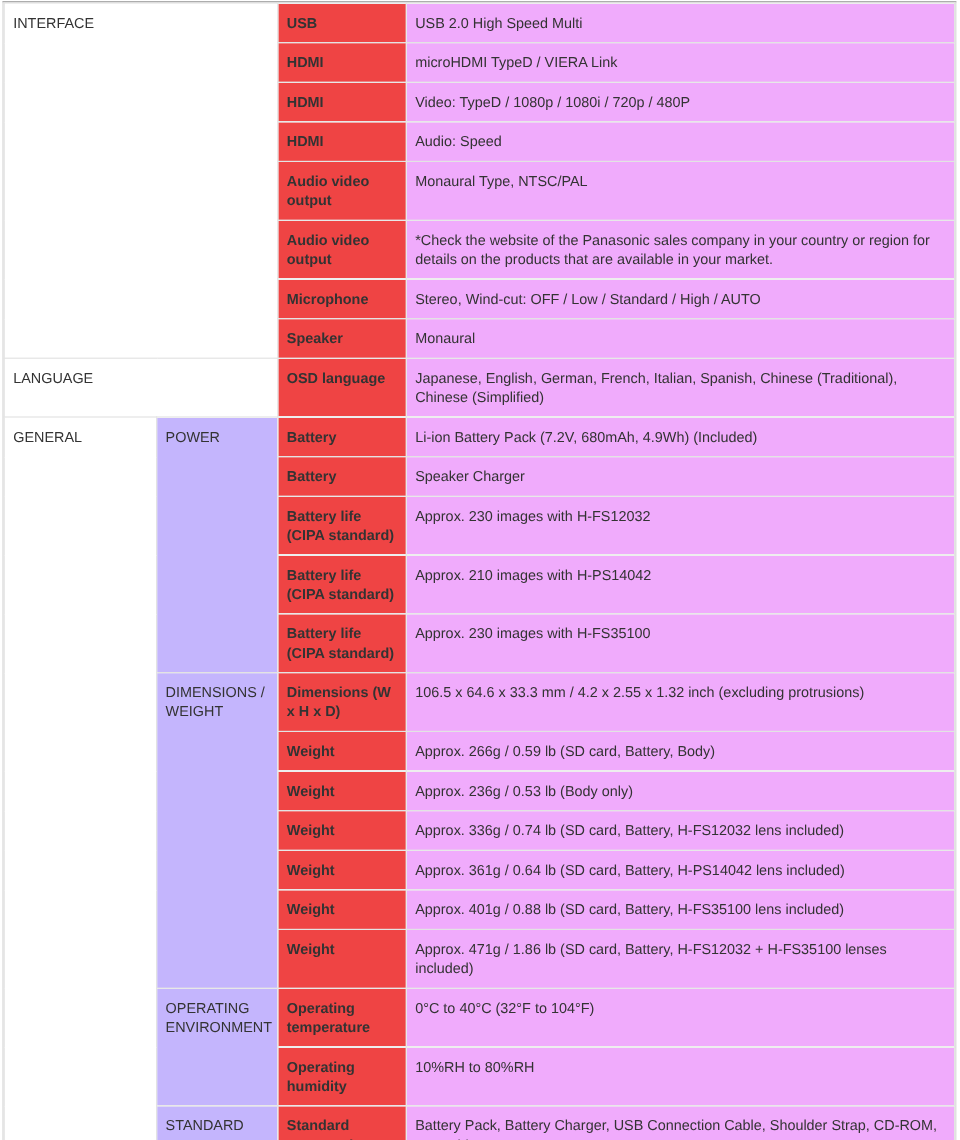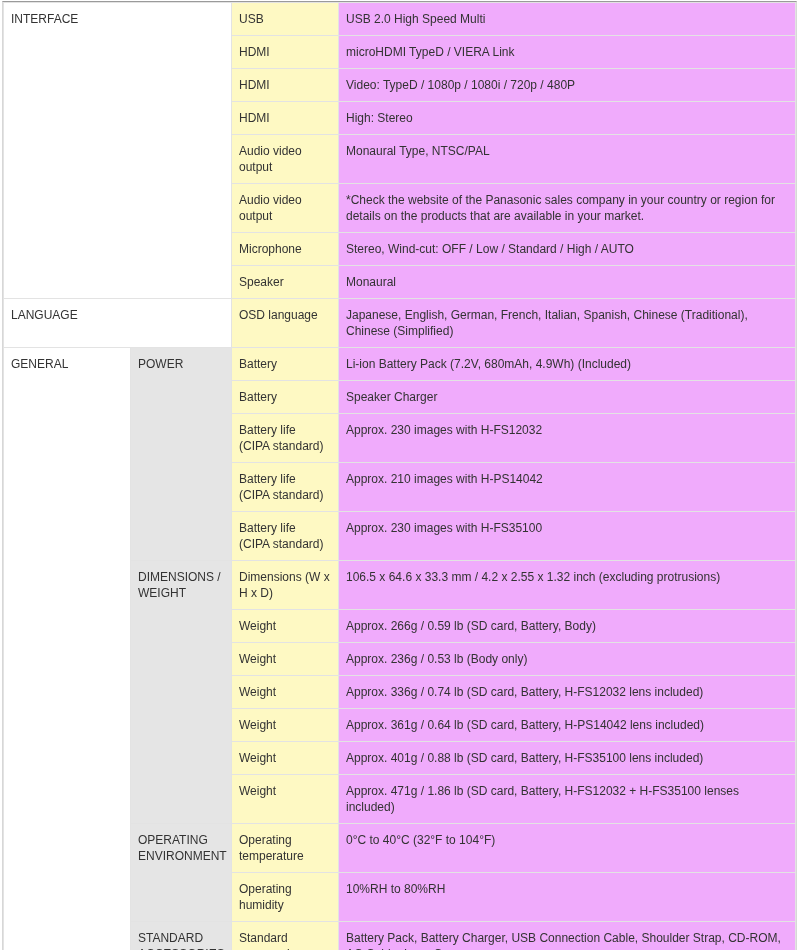"USB" td.col-item { background: #fef9c3 -> #ef4444; font-weight: none -> bold }
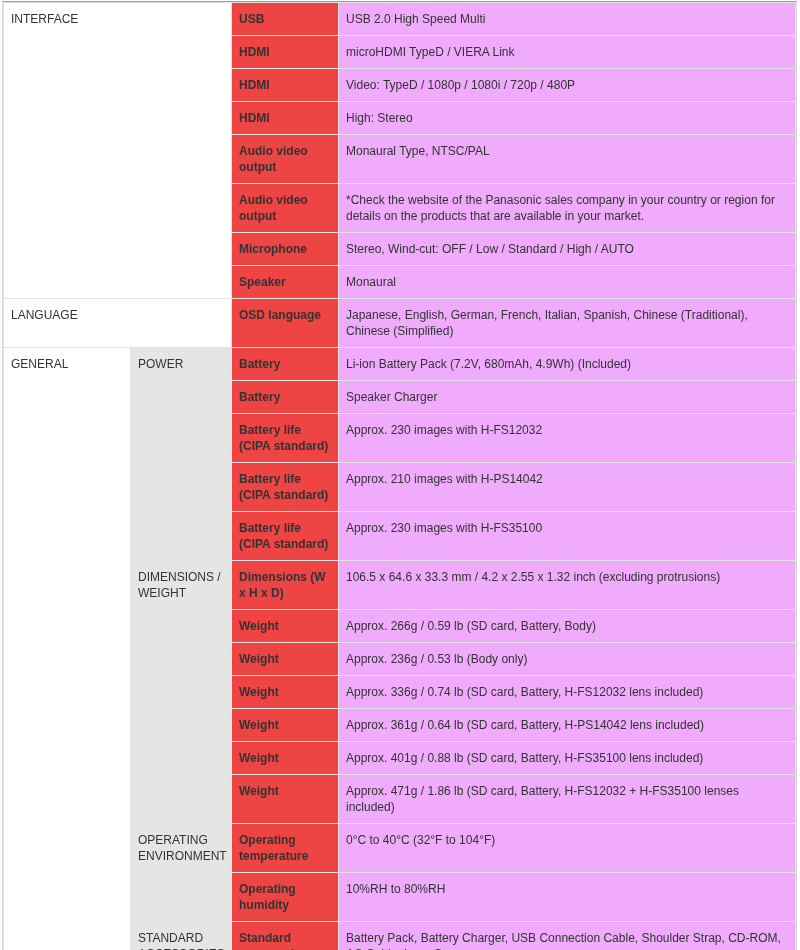"High: Stereo" td.col-value { text: High: Stereo -> Audio: Speed }
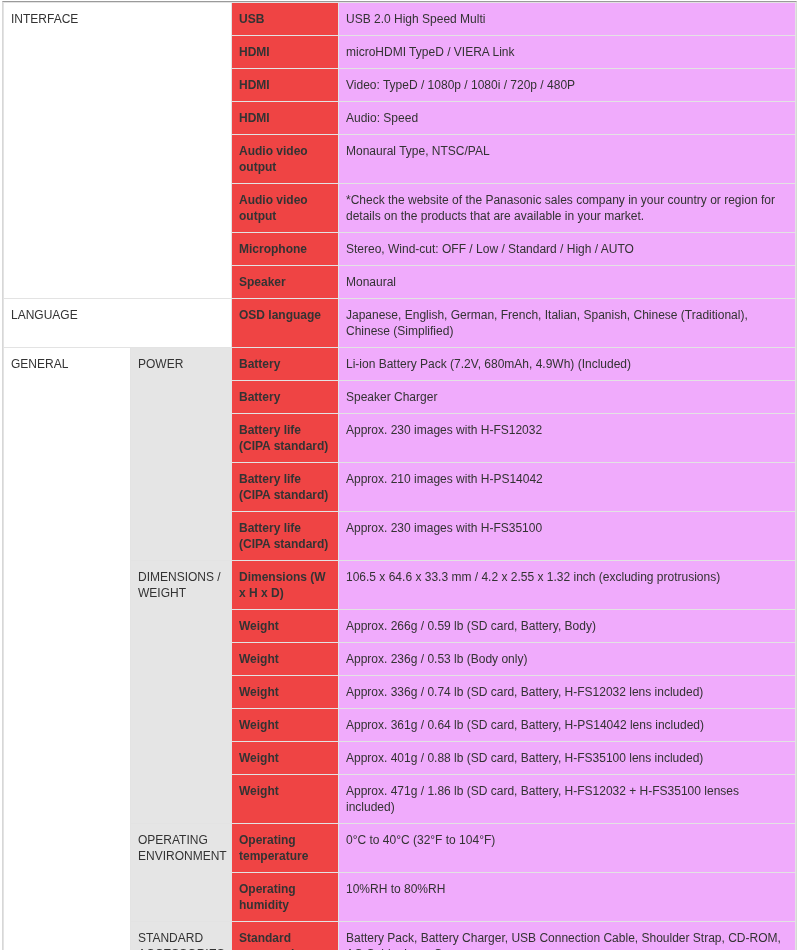"POWER" td.col-group { background: #e5e5e5 -> #c4b5fd }
